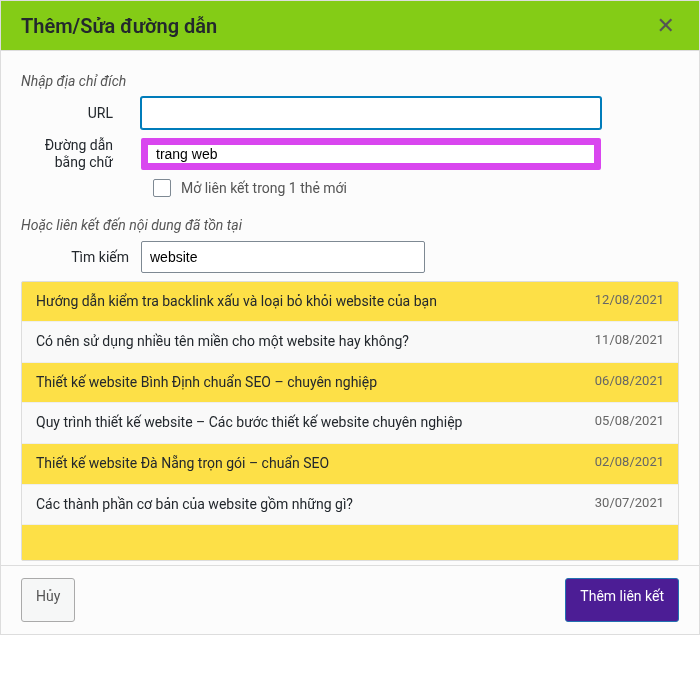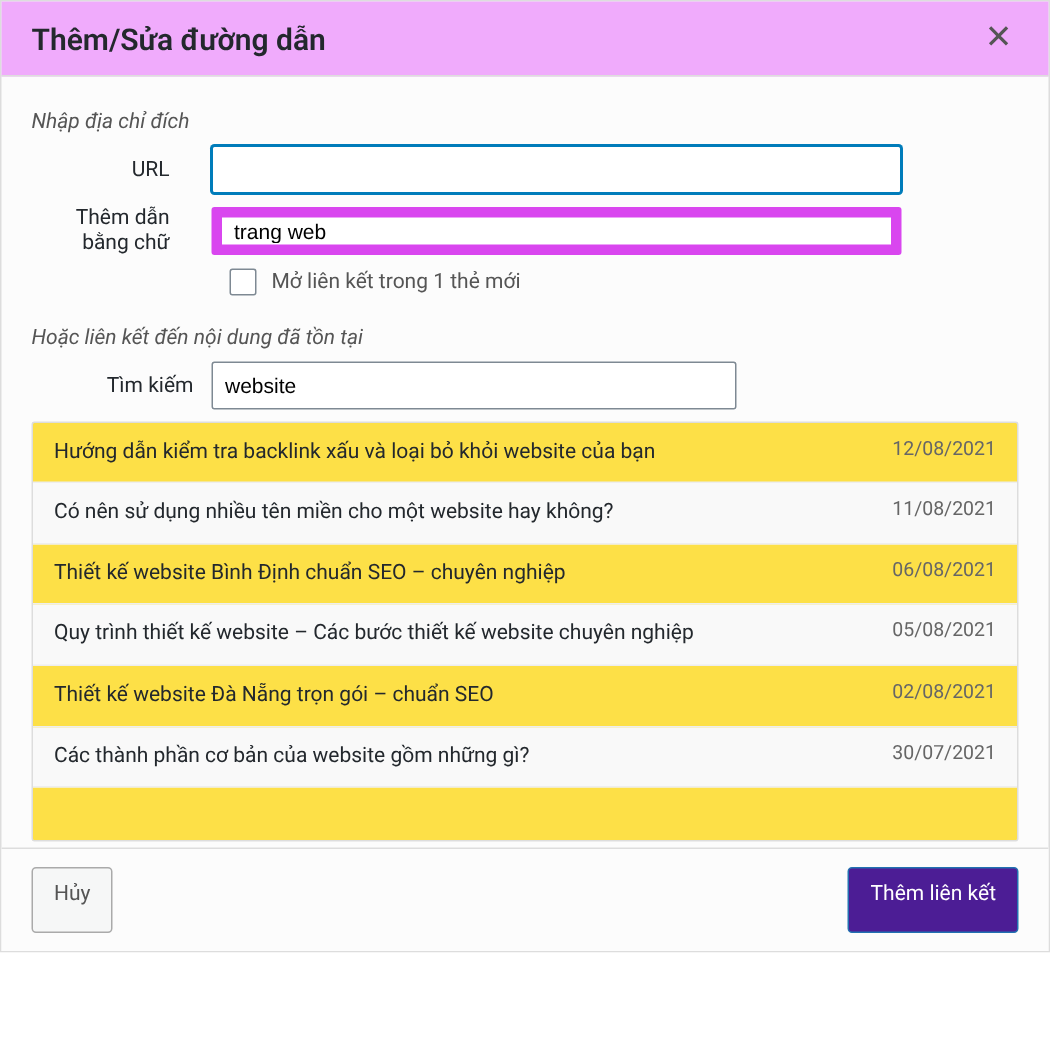"Thêm/Sửa đường dẫn" .dialog-title { background: #f0abfc -> #84cc16 }
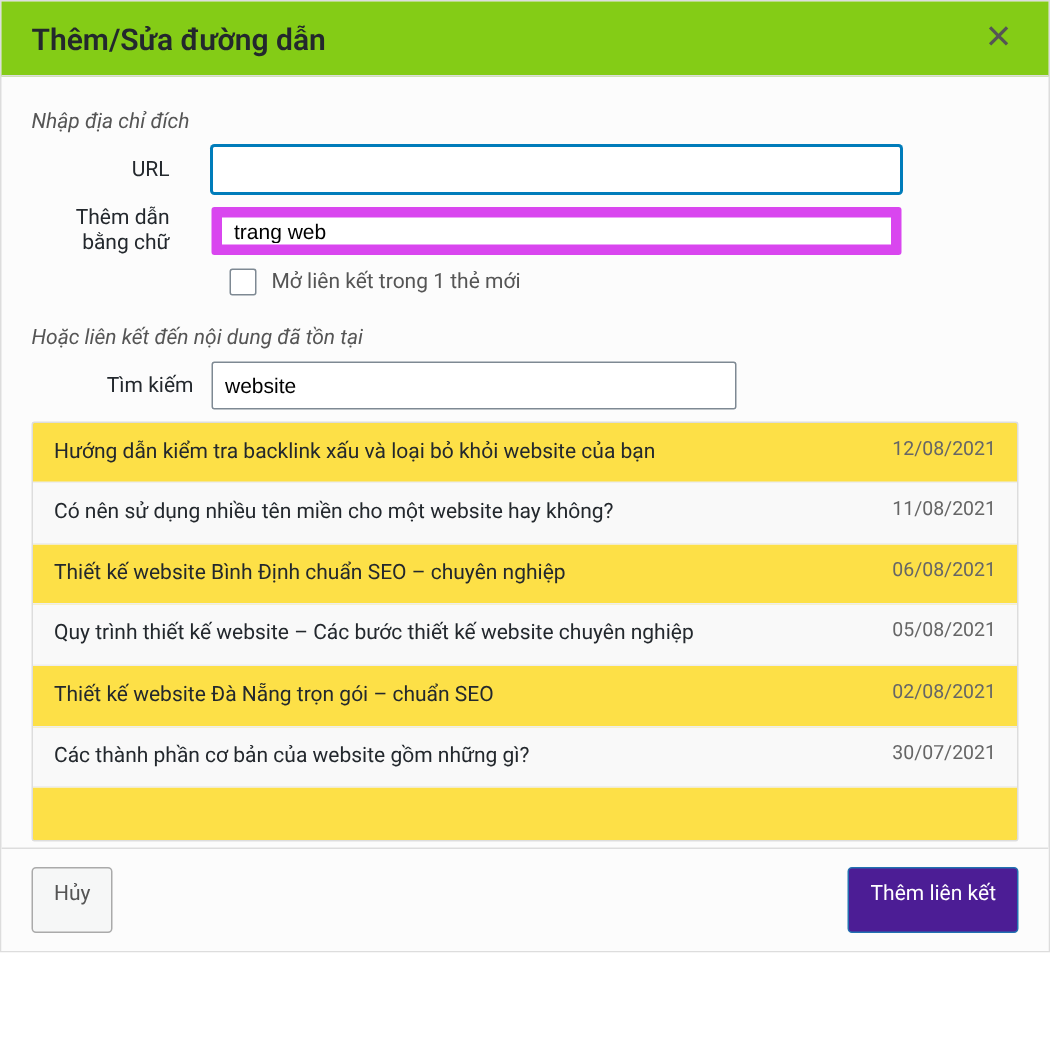"Thêm dẫn bằng chữ" label.two-line { text: Thêm -> Đường }
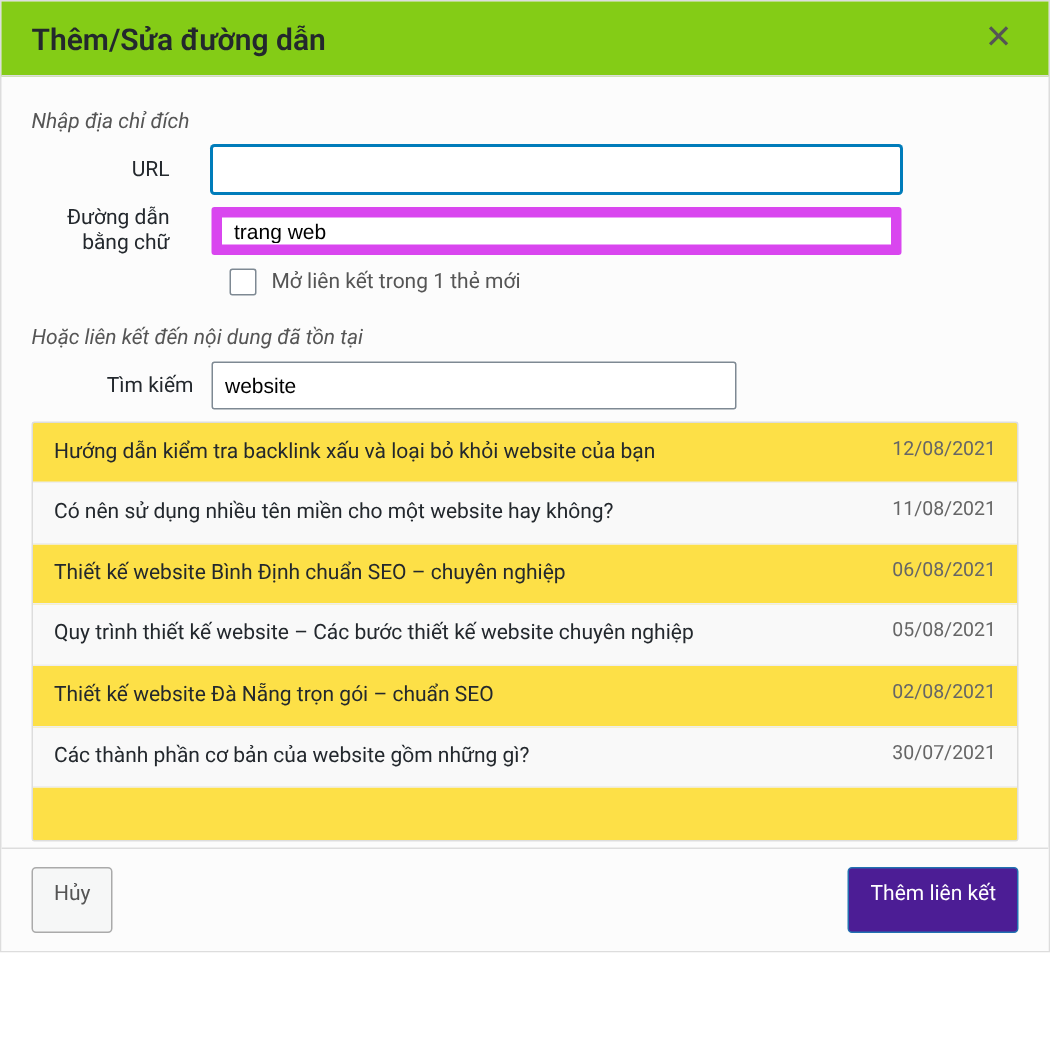"website" .search-row input { width: 350px -> 284px }
